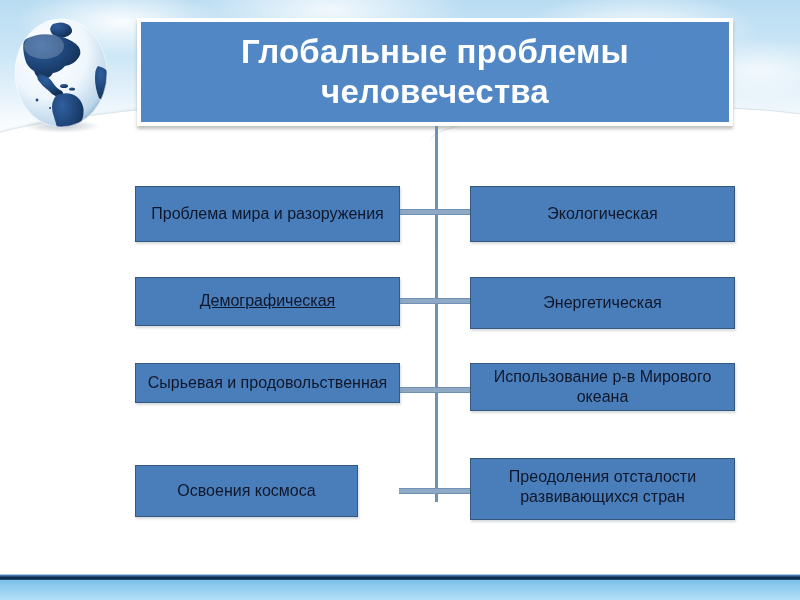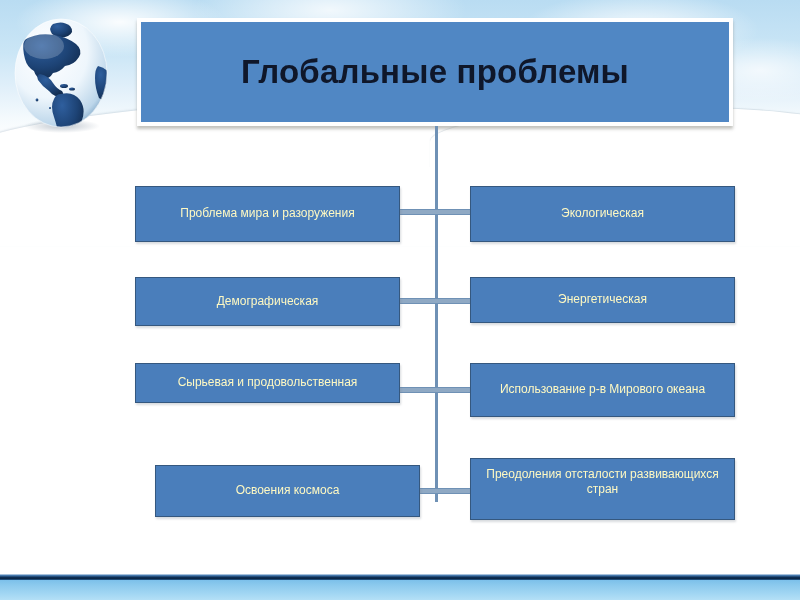"Глобальные проблемы" .title-text { color: #0f172a -> #ffffff }
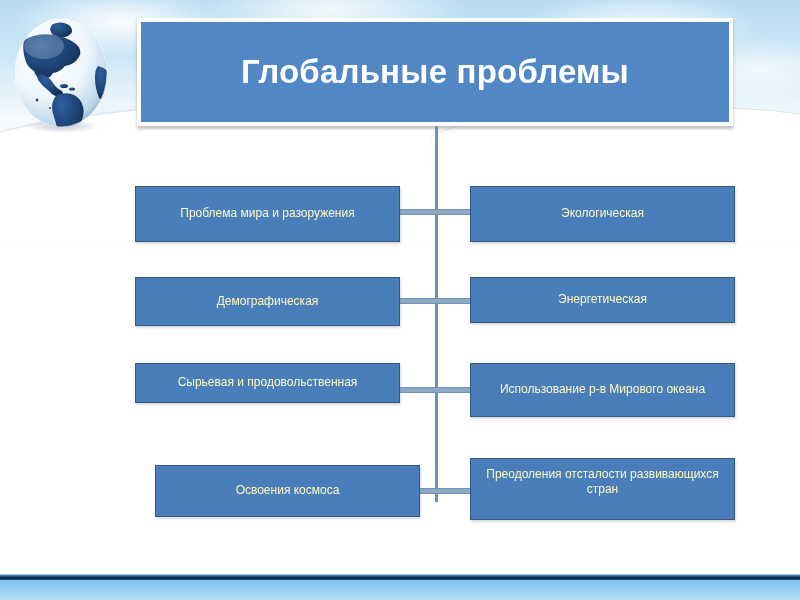"человечества" div { html: none -> <div>человечества</div> }
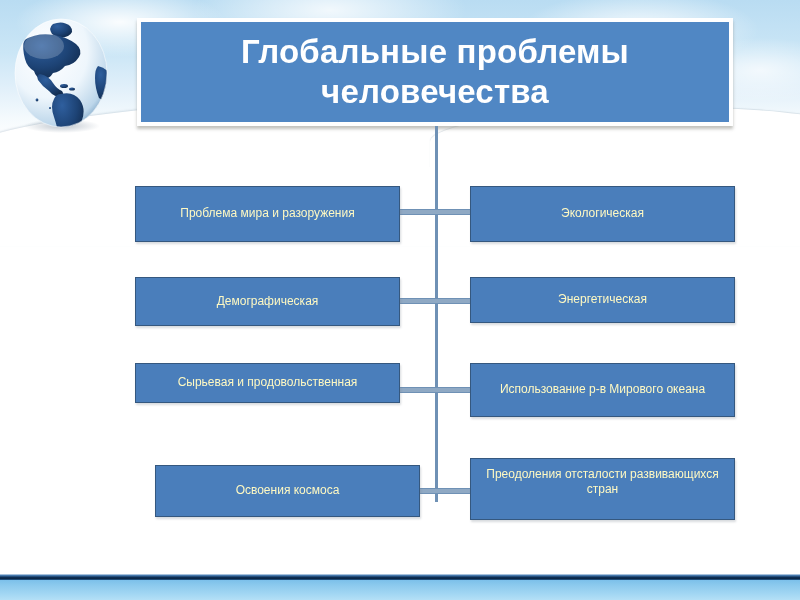"Проблема мира и разоружения" .node { color: #fef9c3 -> #0f172a; font-size: 12px -> 16px }
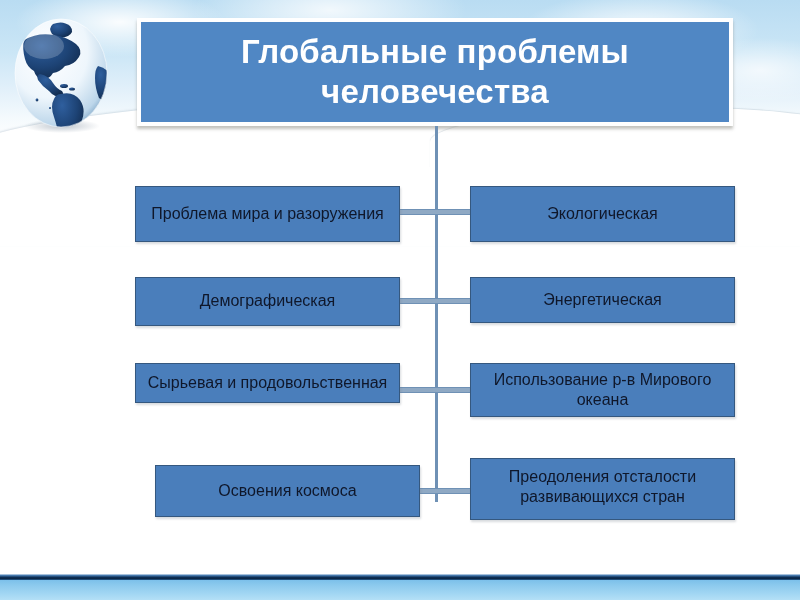"Демографическая" div.node { text-decoration: none -> underline }
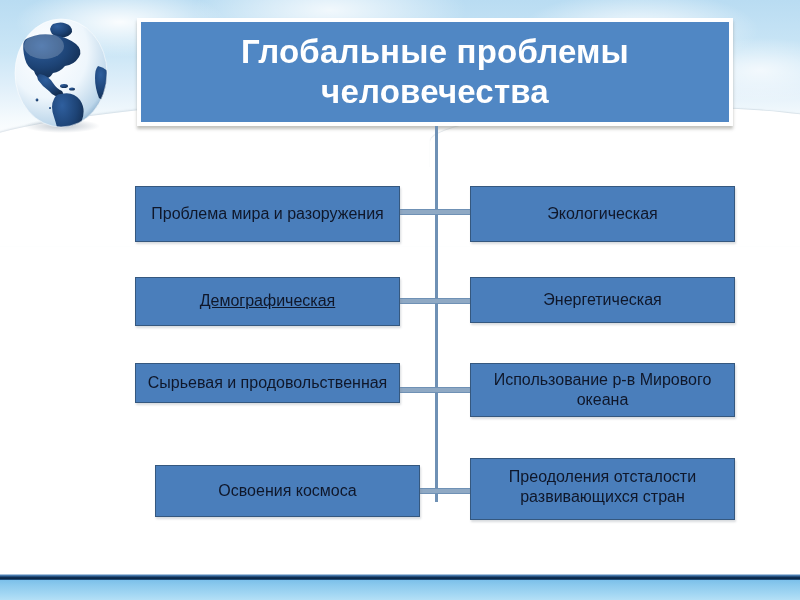"Энергетическая" div.node { height: 46px -> 52px }
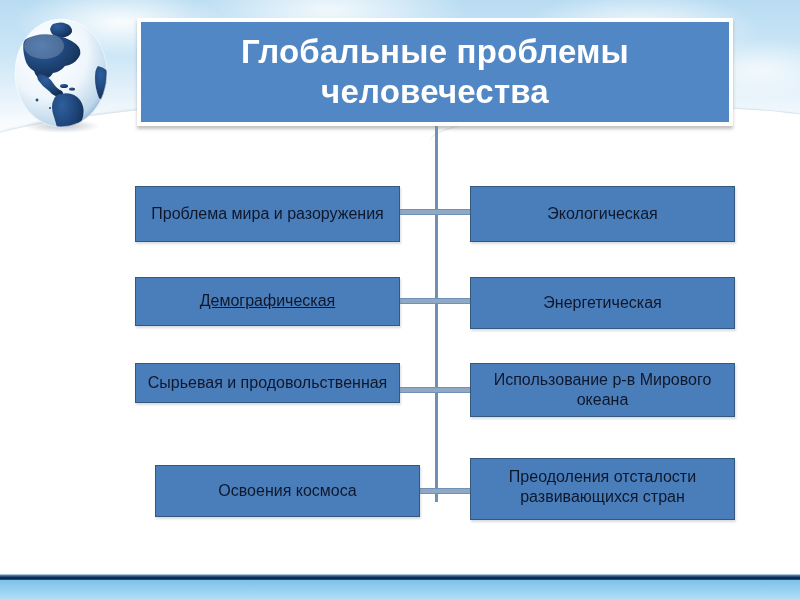"Использование р-в Мирового океана" div.node { height: 54px -> 48px }
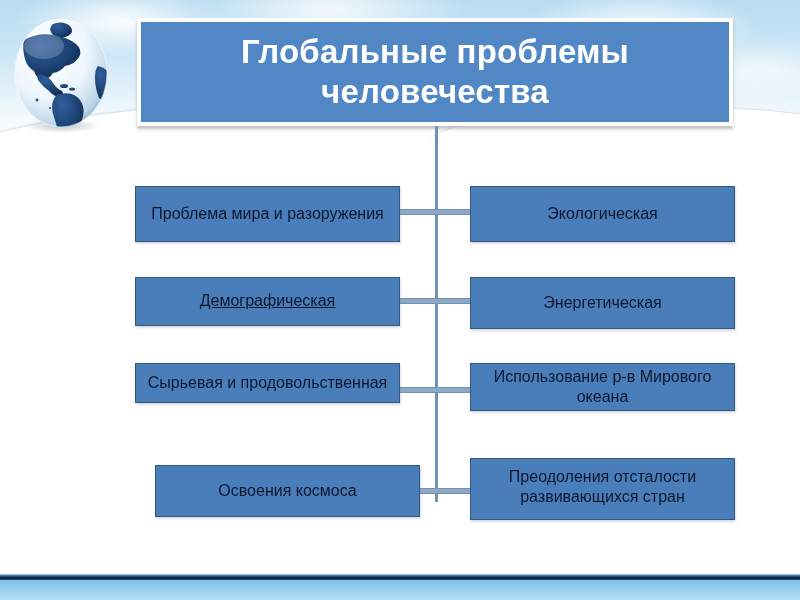"Освоения космоса" div.node { margin-left: 20px -> none; width: 265px -> 223px }
